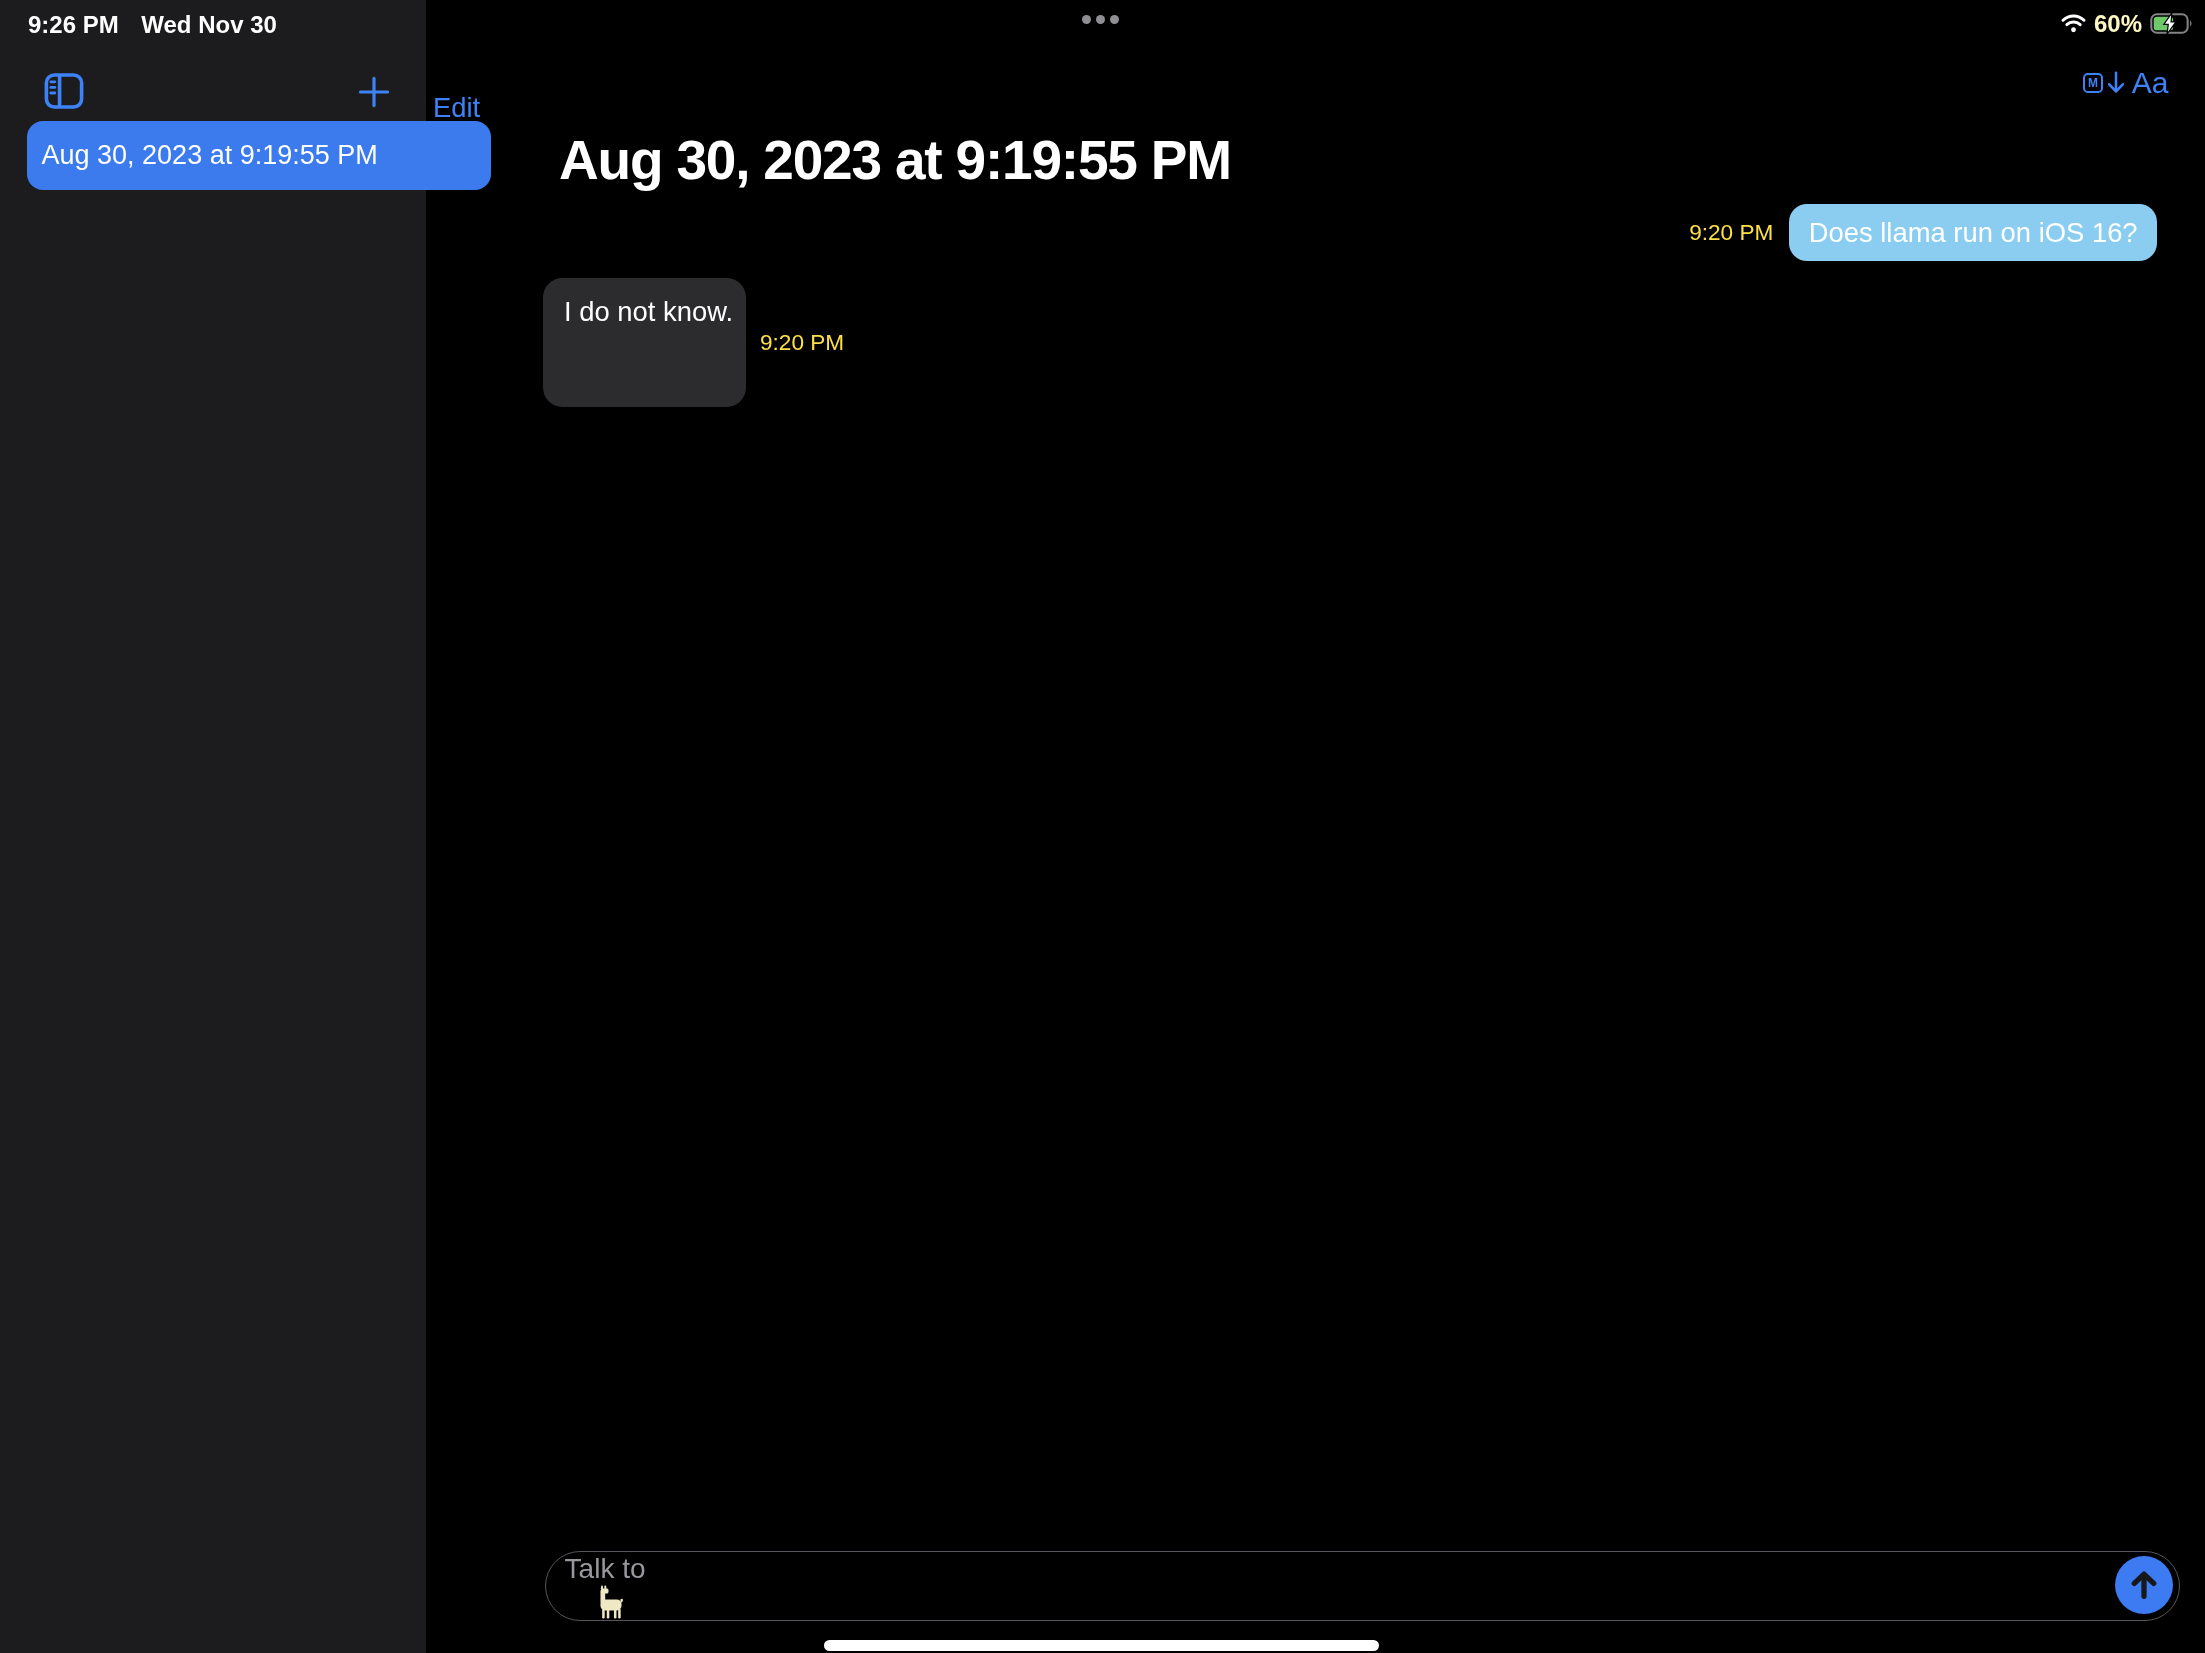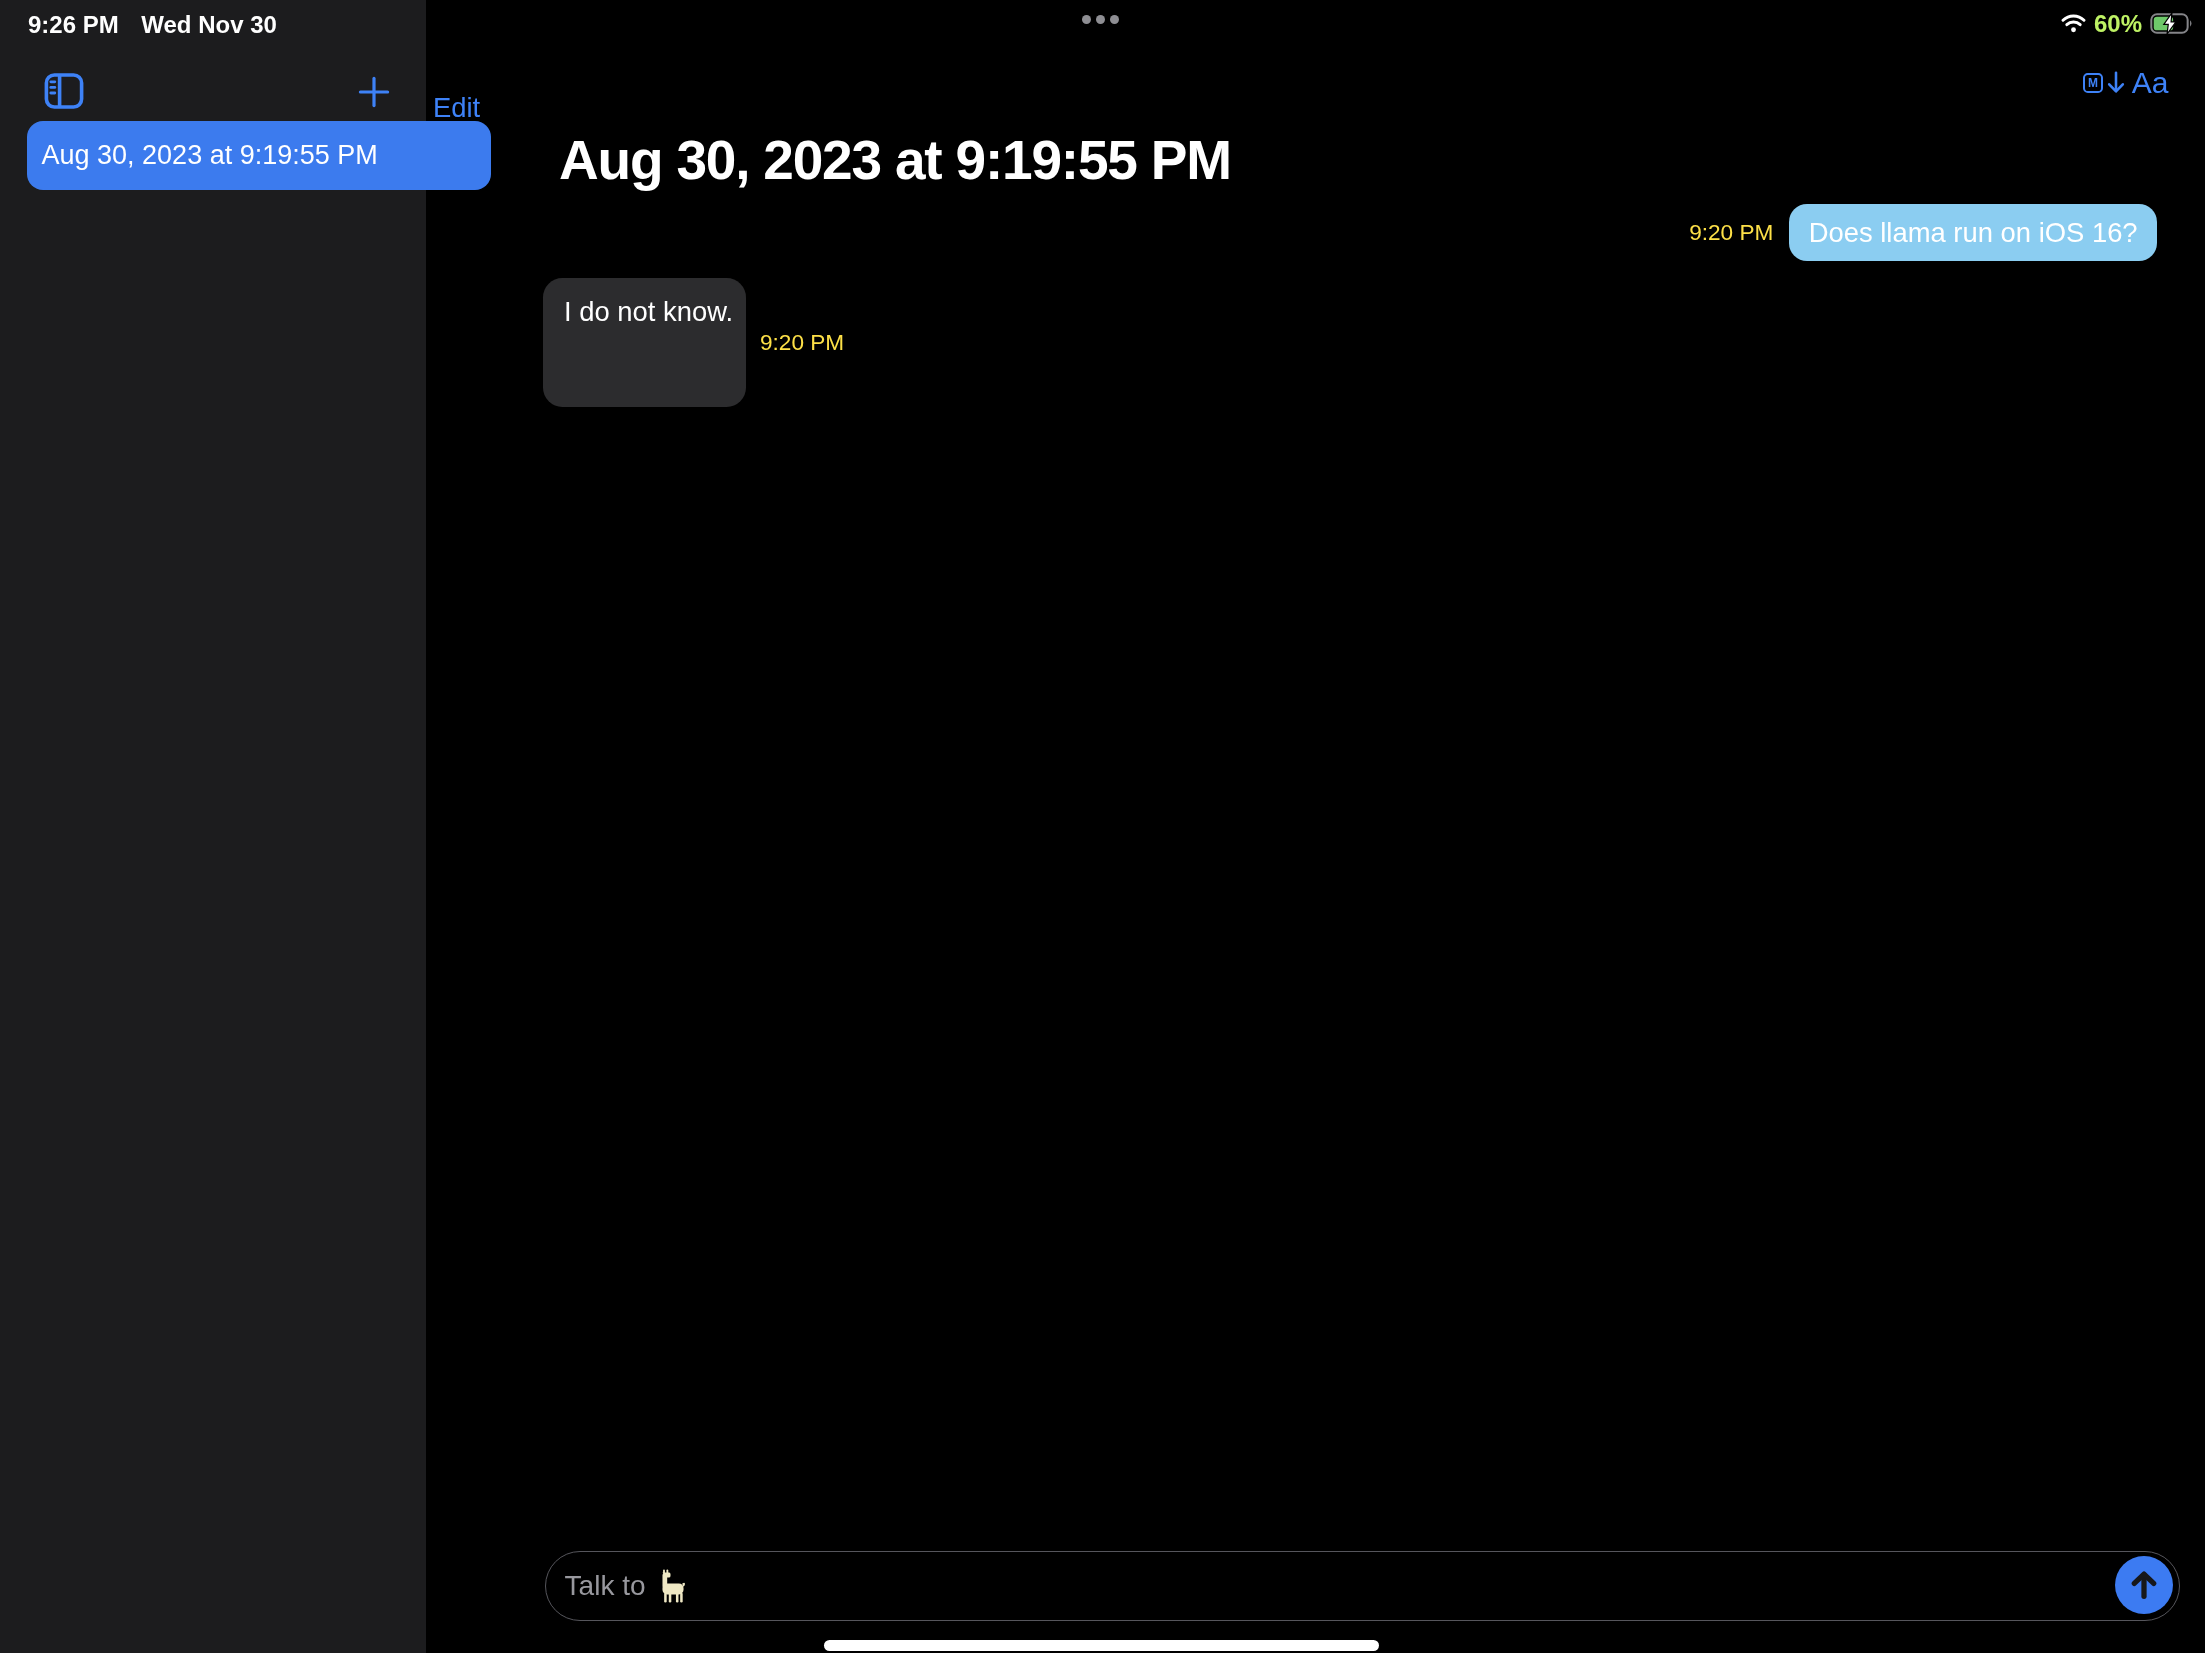"60%" .status-right { color: #bef264 -> #fef9c3 }
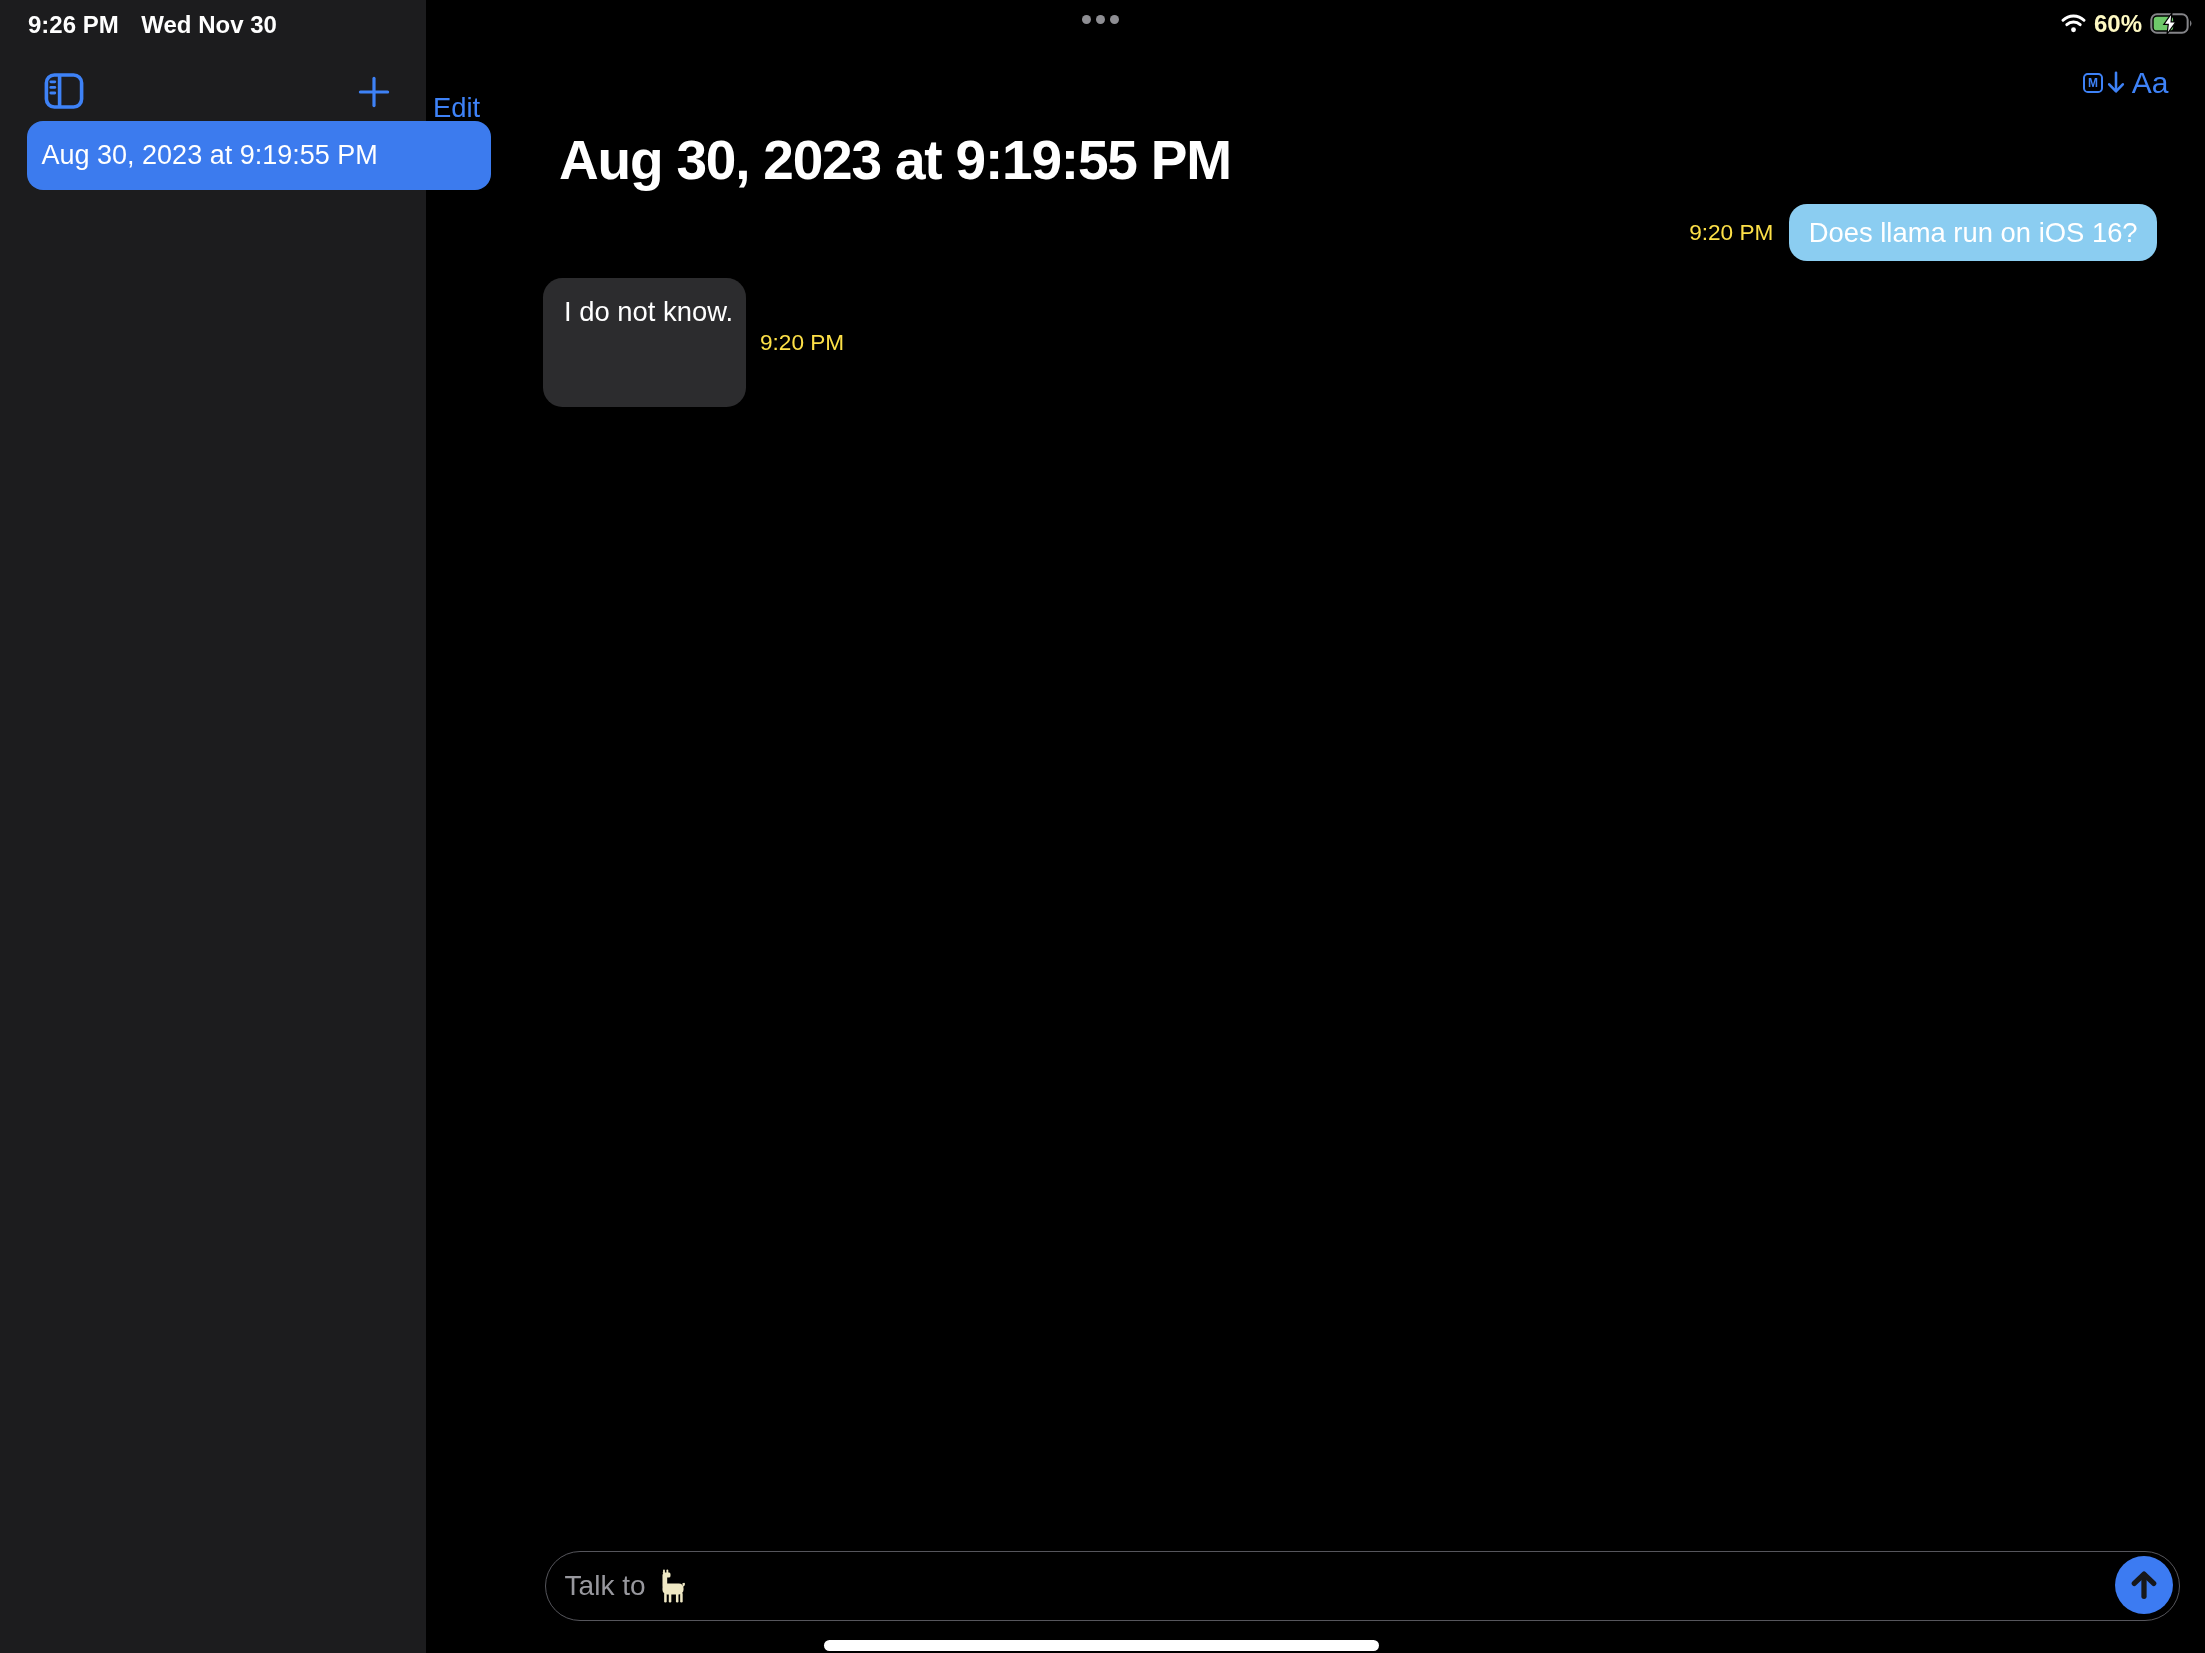"Talk to" .placeholder { flex-direction: none -> column }
